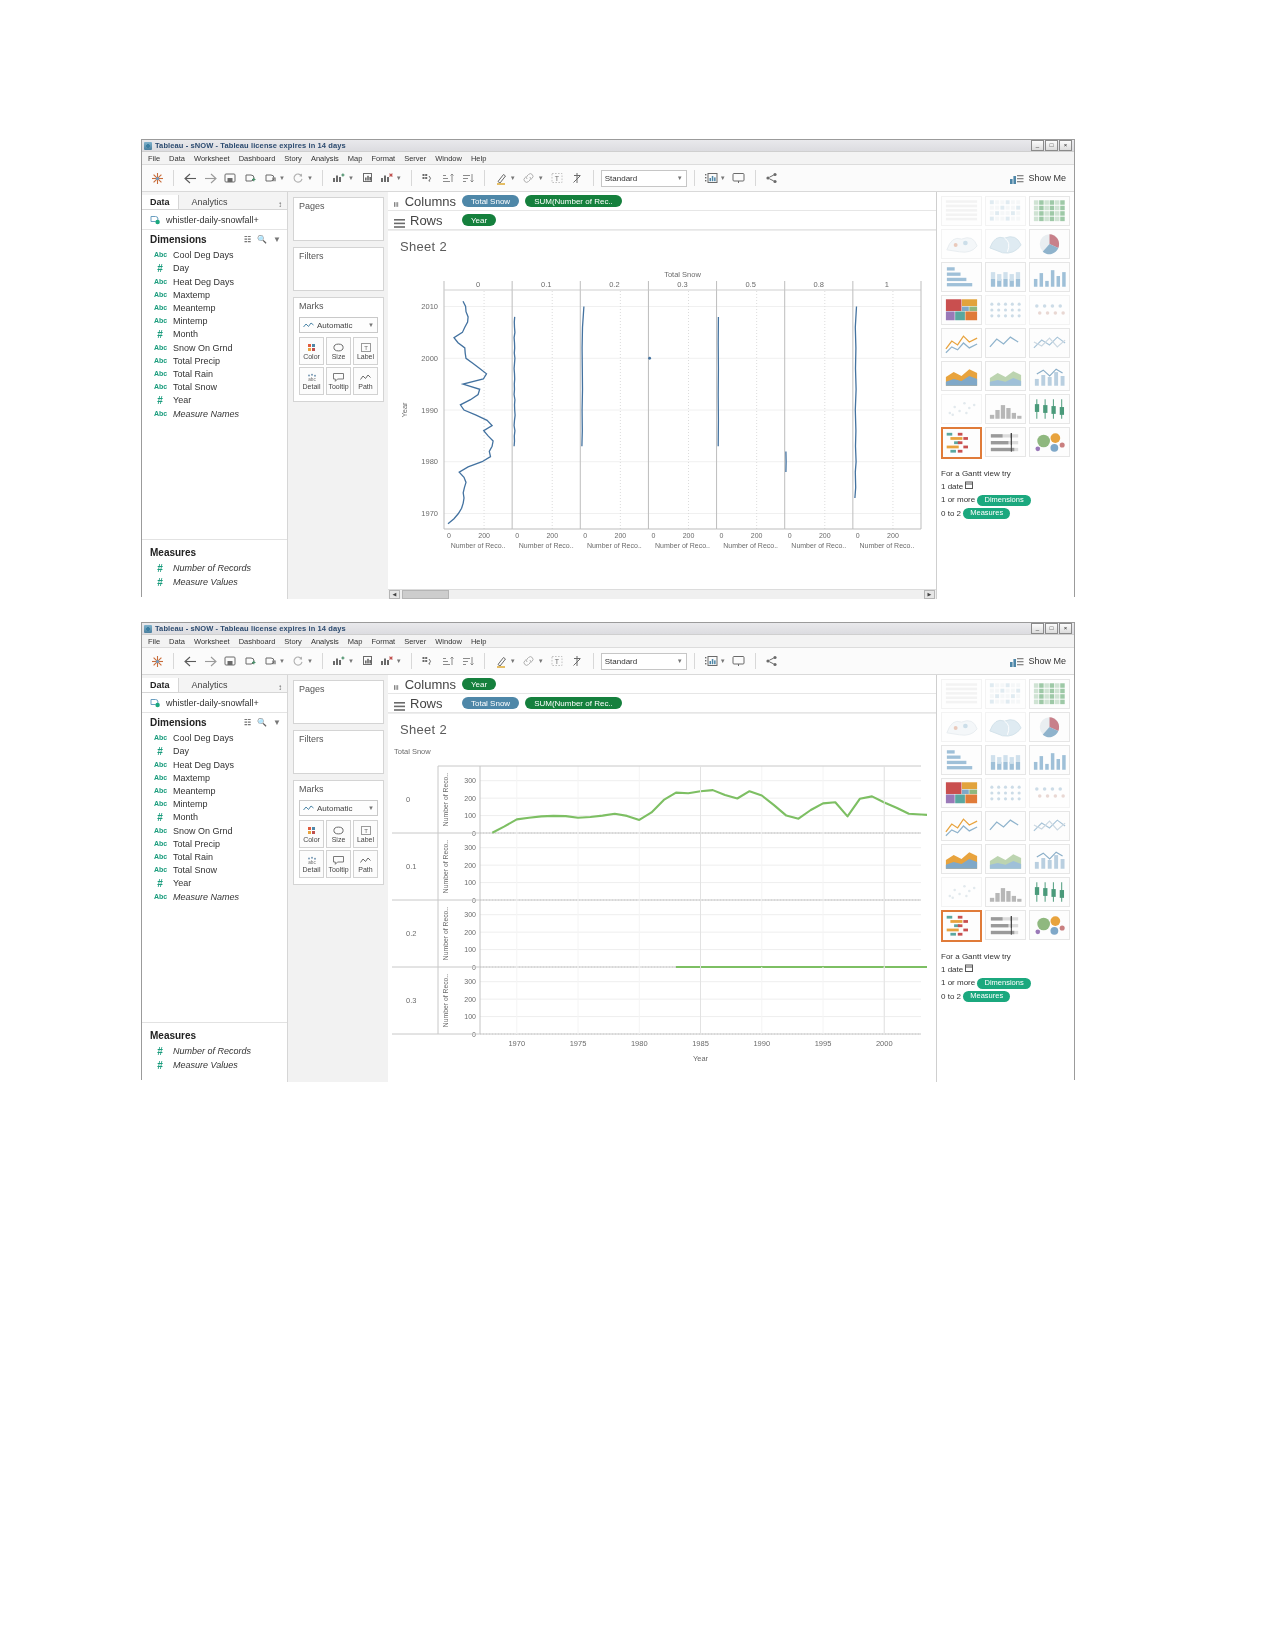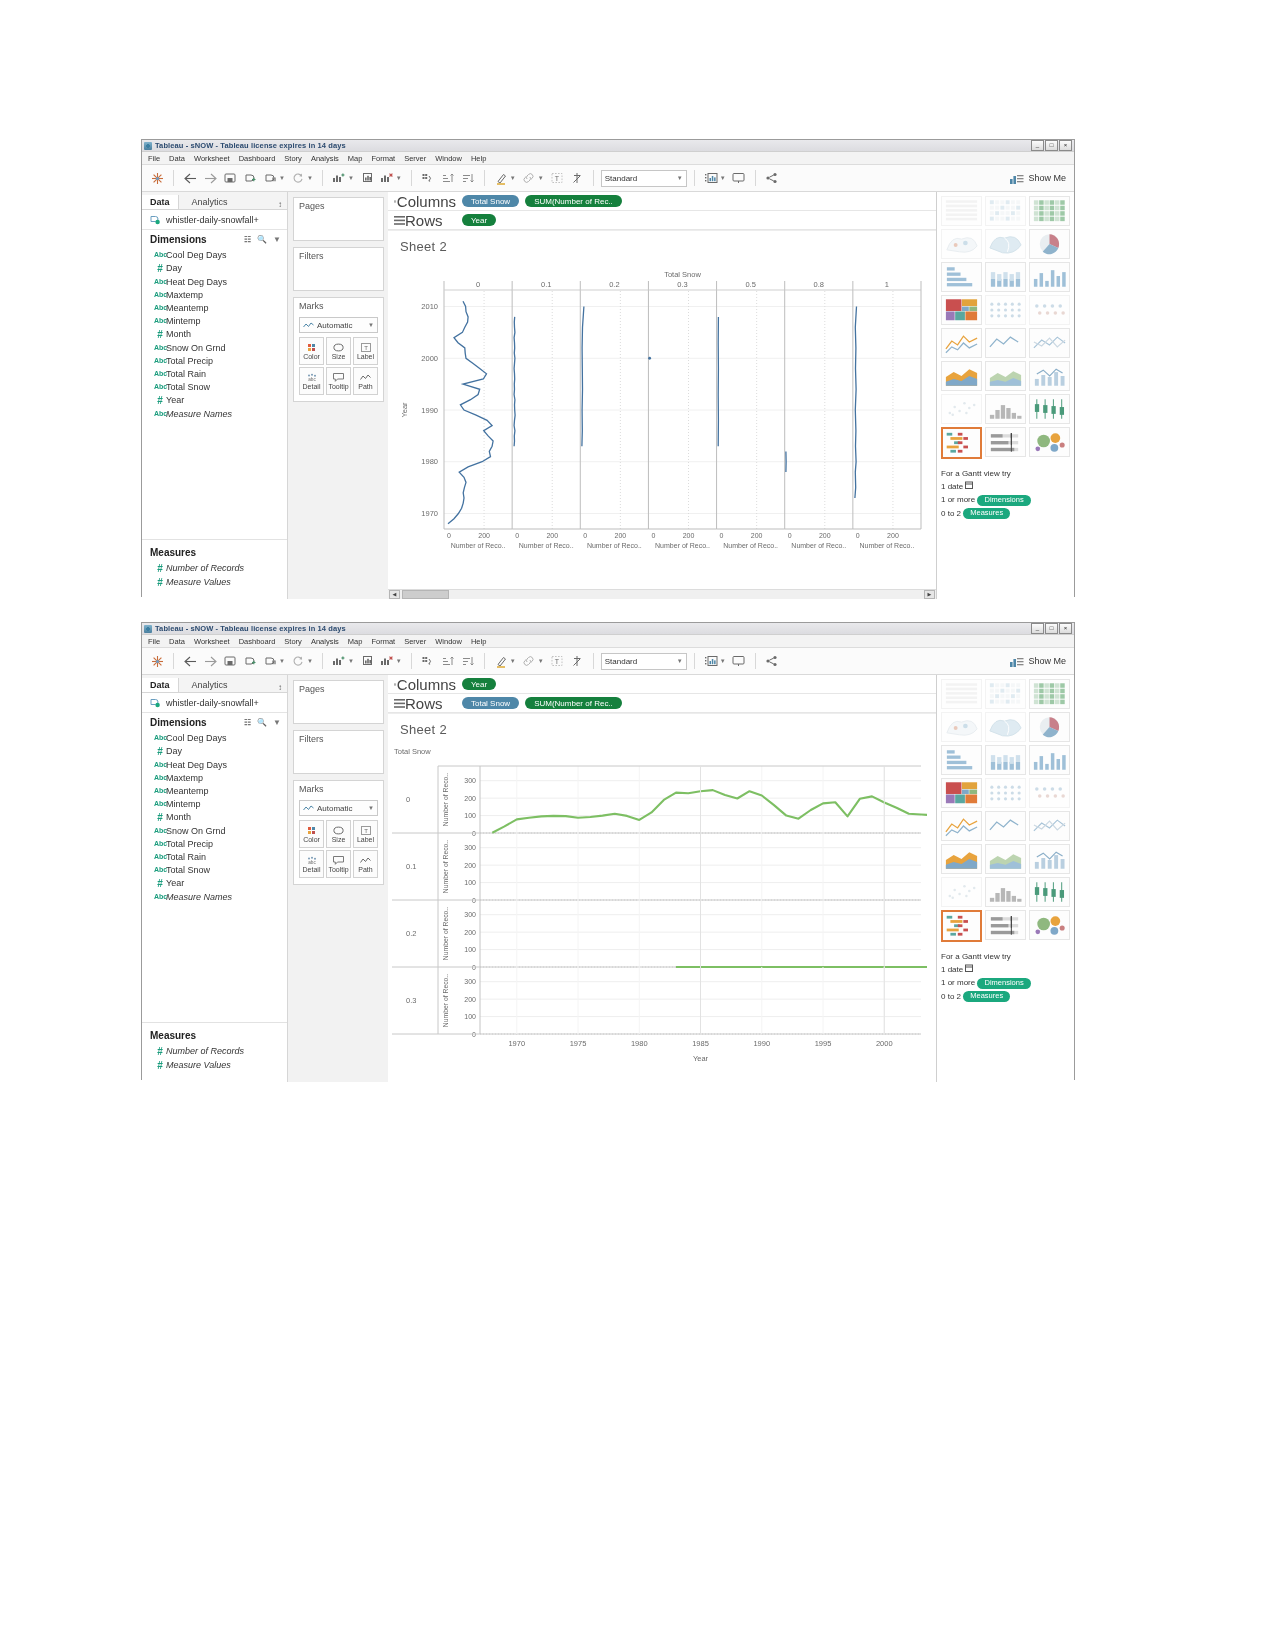"Columns" .shelf-label { align-items: center -> flex-end; font-size: 15px -> 13px; gap: none -> 5px }
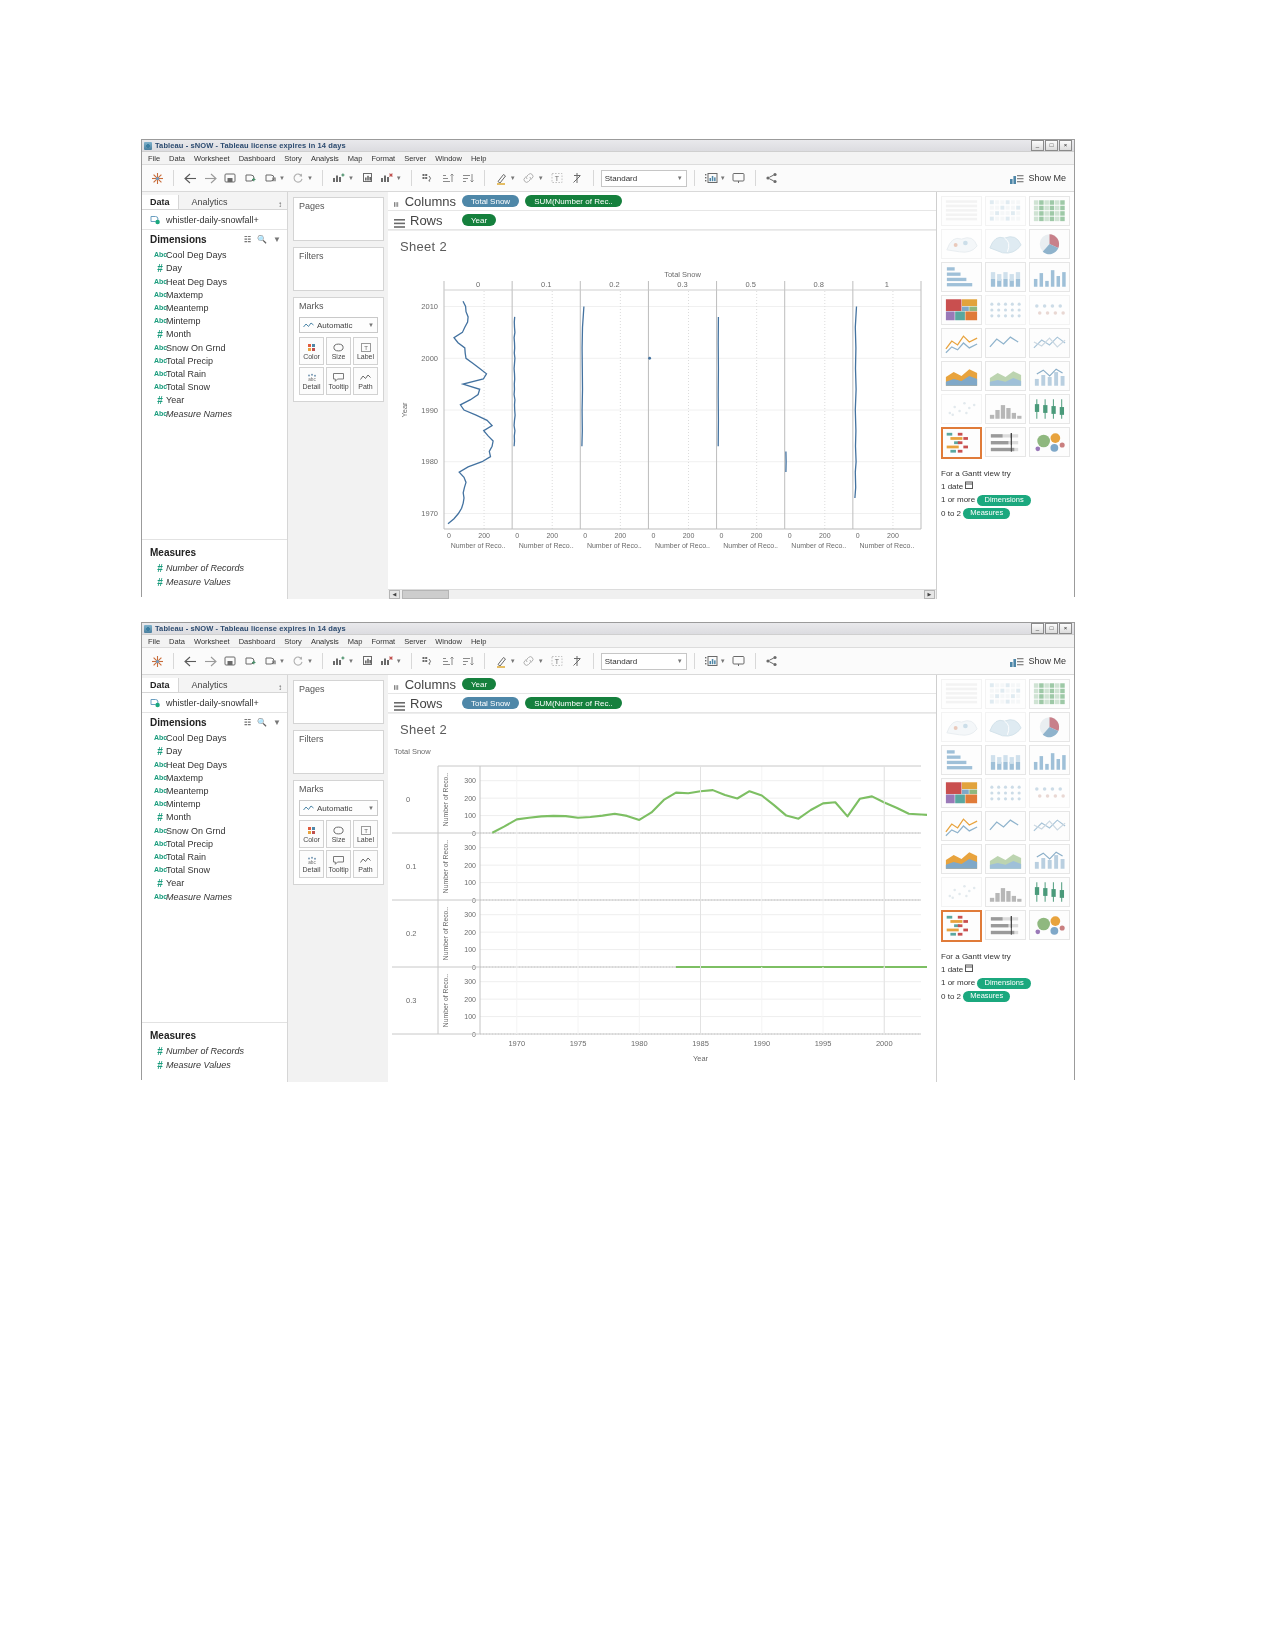"Cool Deg Days" .field { gap: none -> 7px }
